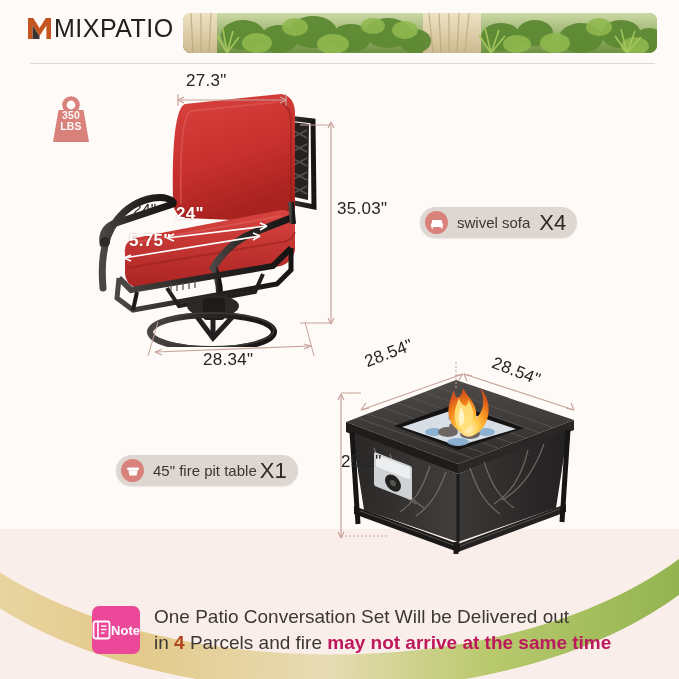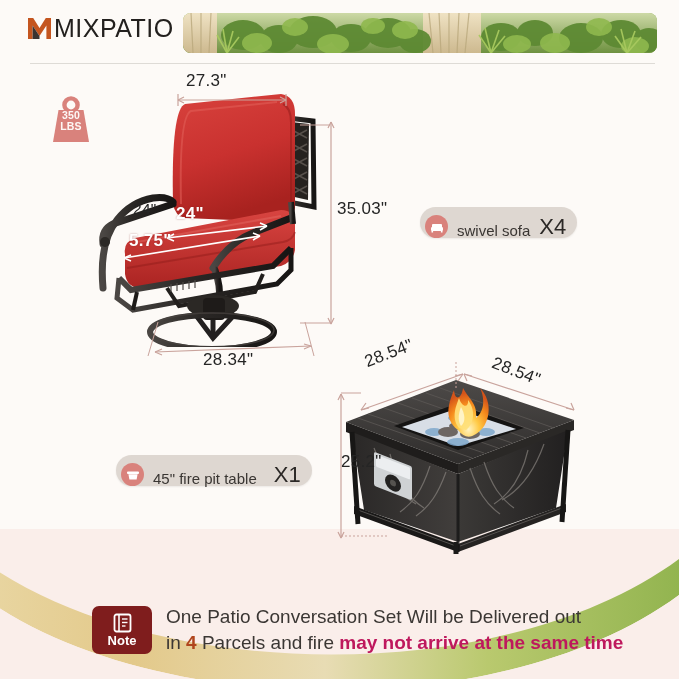"swivel sofa" .pill { align-items: flex-end -> center }
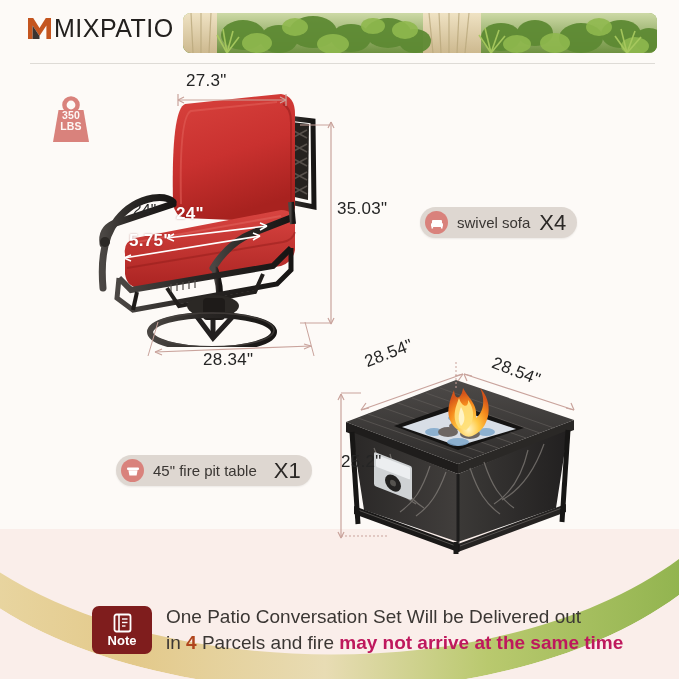"X1" .pill-qty.tight { margin-left: 17px -> 3px }
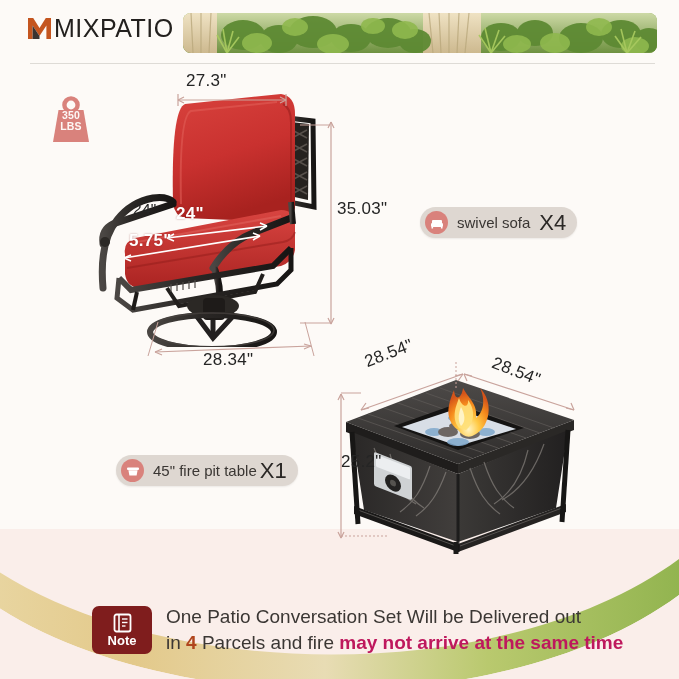"Note" .note-badge { background: #7f1d1d -> #ec4899; flex-direction: column -> none; width: 60px -> 48px }
